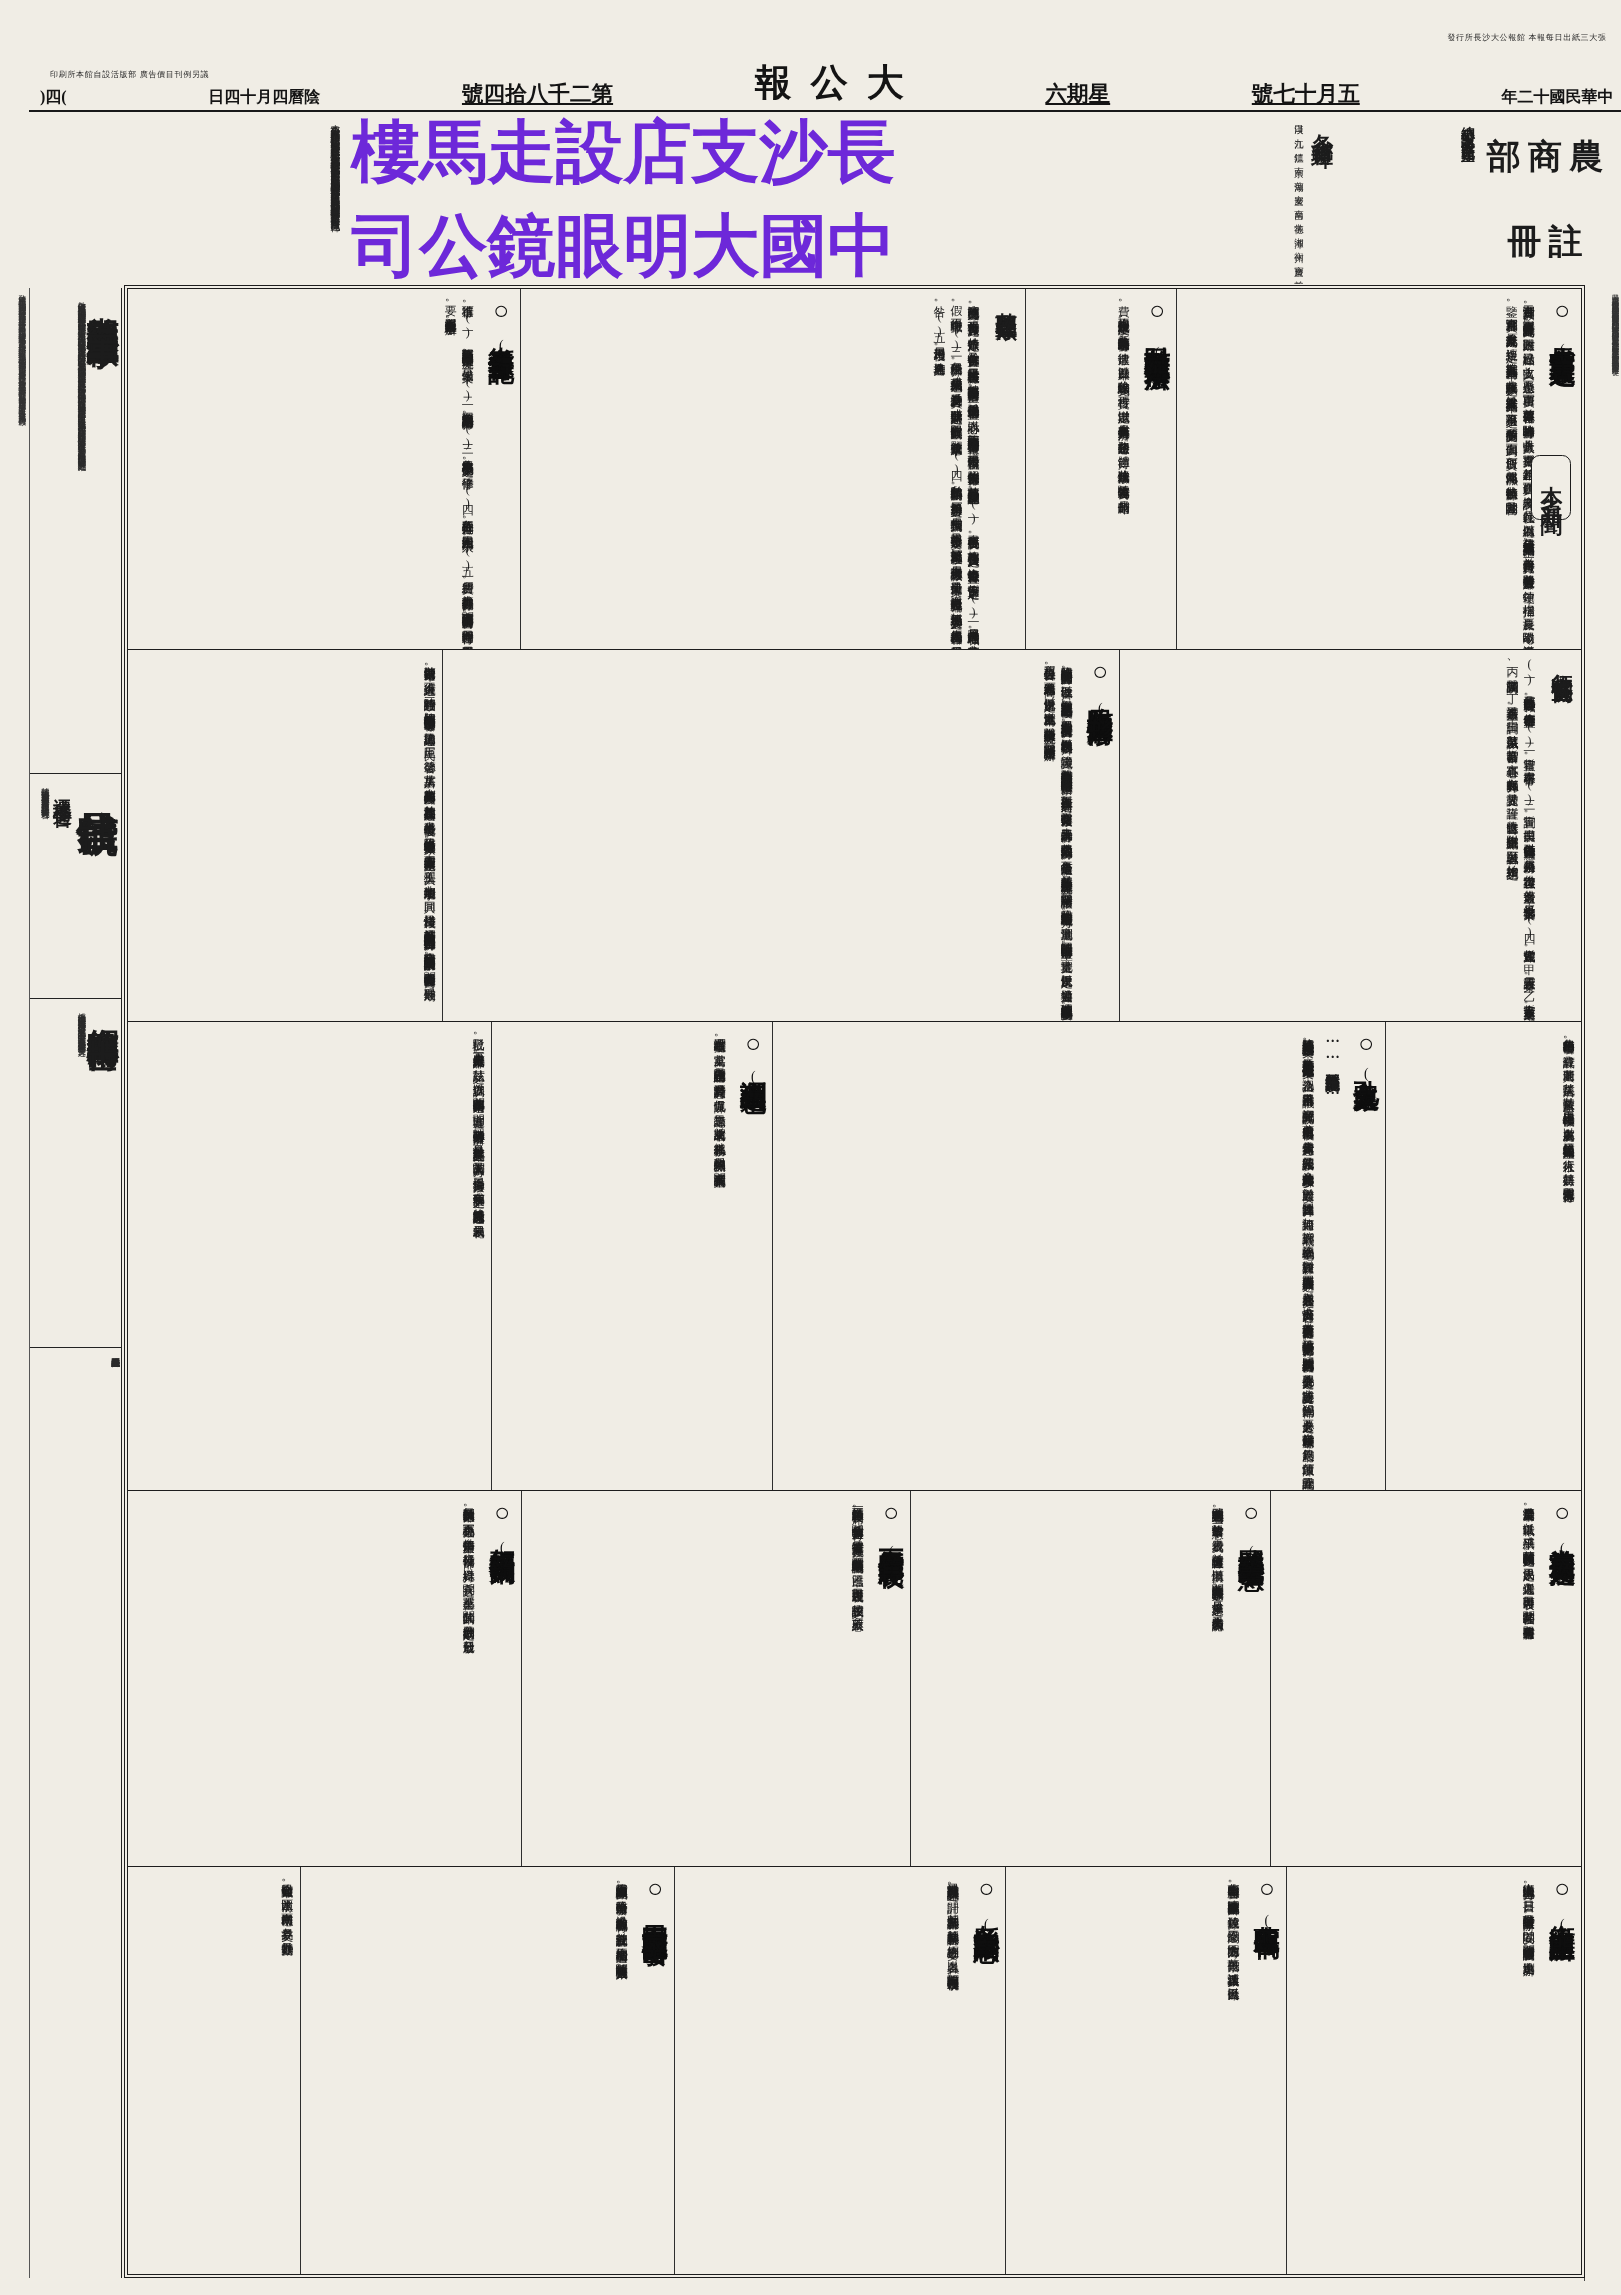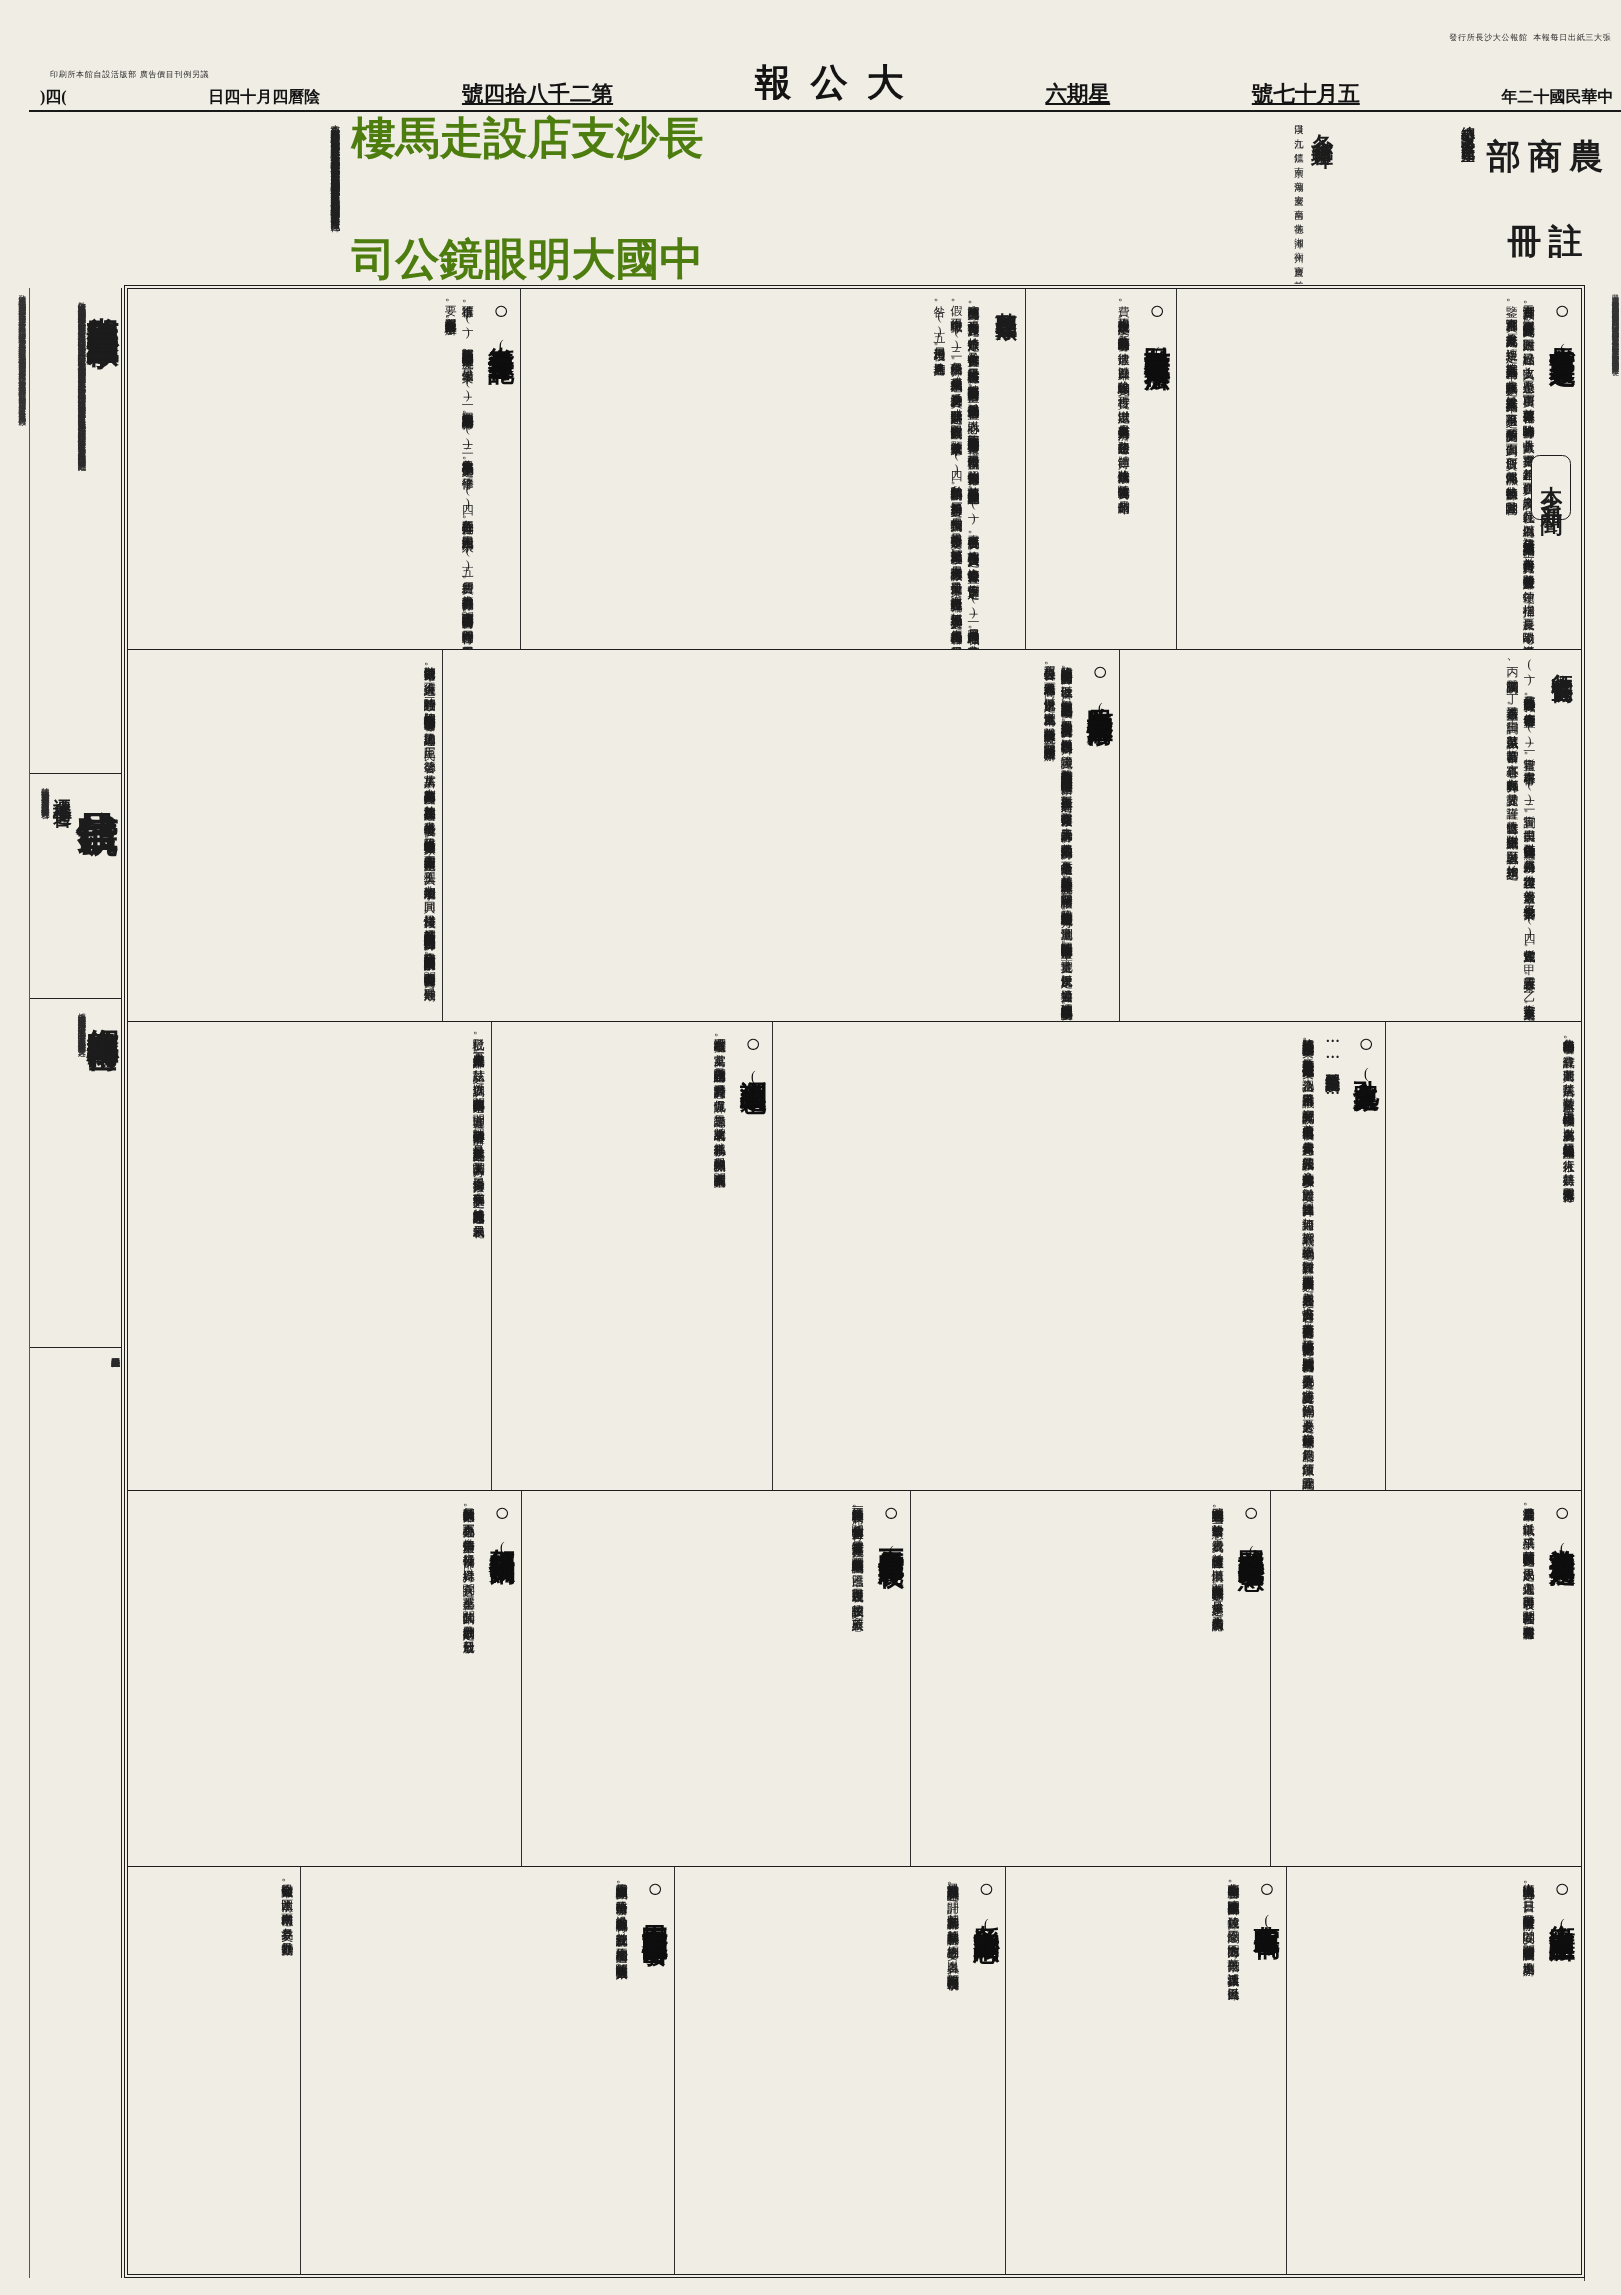"發行所長沙大公報館 本報每日出紙三大張" #corner-right { font-family: Liberation Mono, monospace -> none; text-align: center -> left }
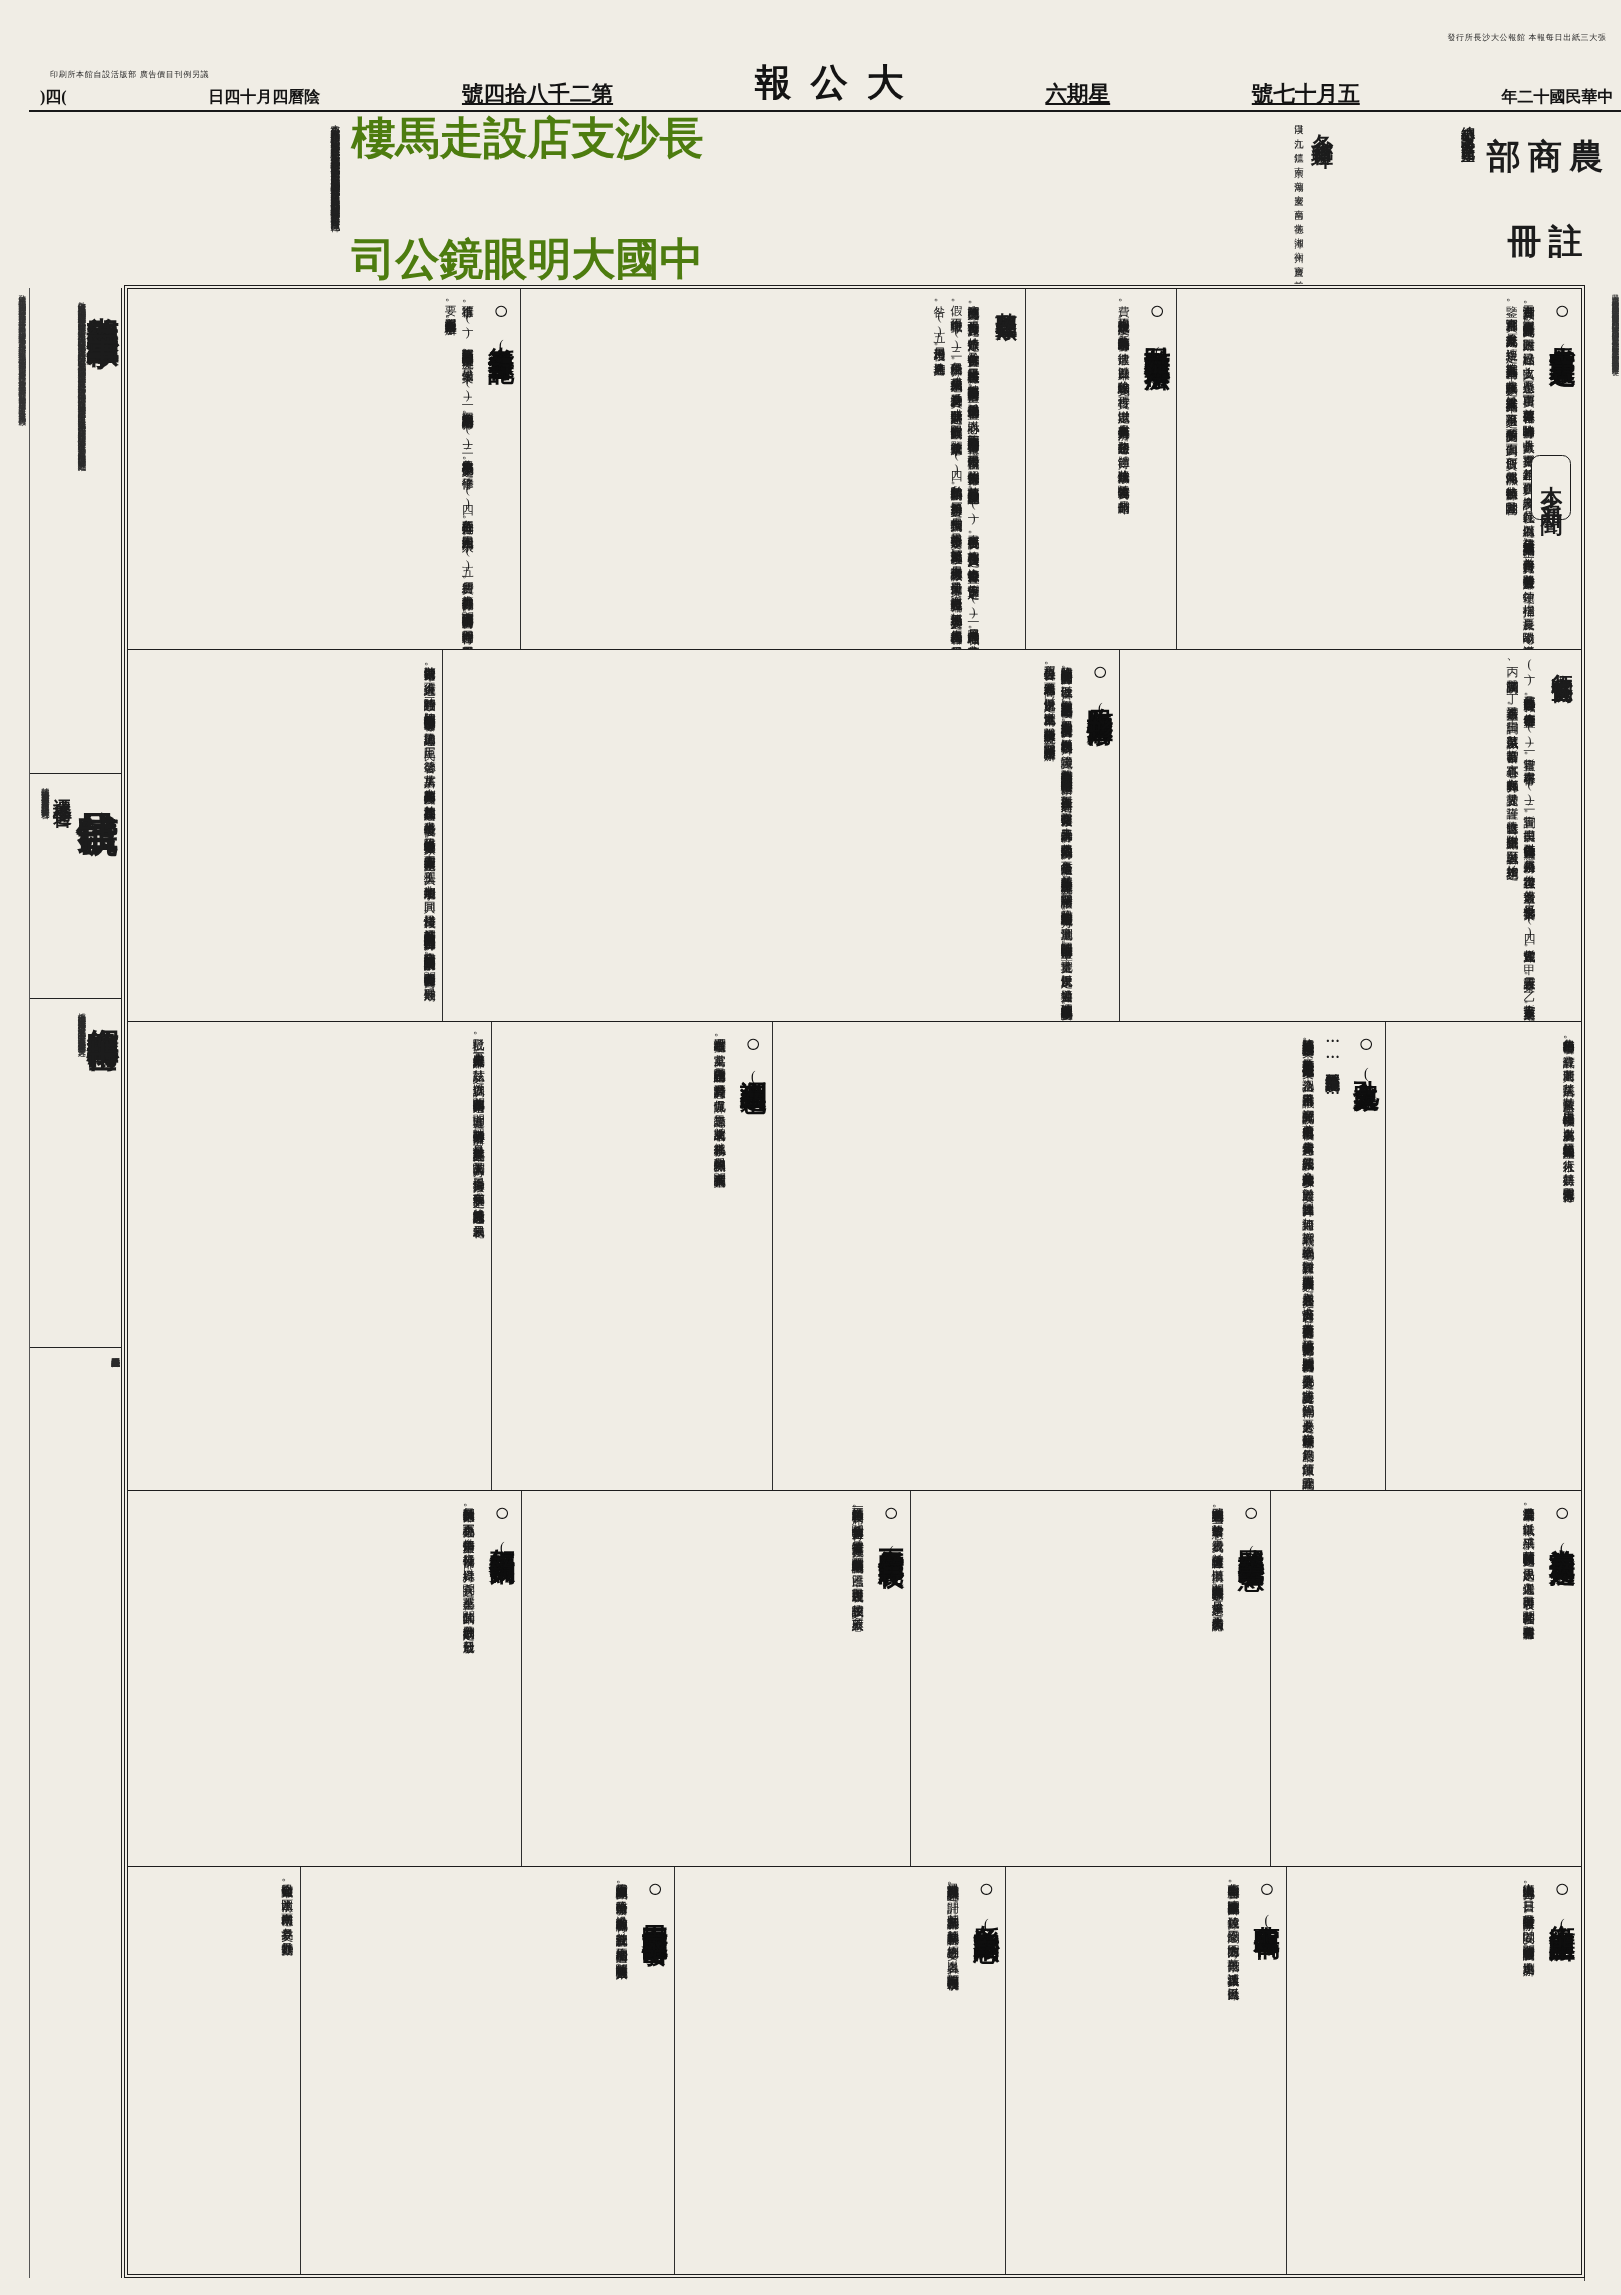"樓馬走設店支沙長" .ad-big-row { color: #4d7c0f -> #6d28d9; font-size: 44px -> 68px }
